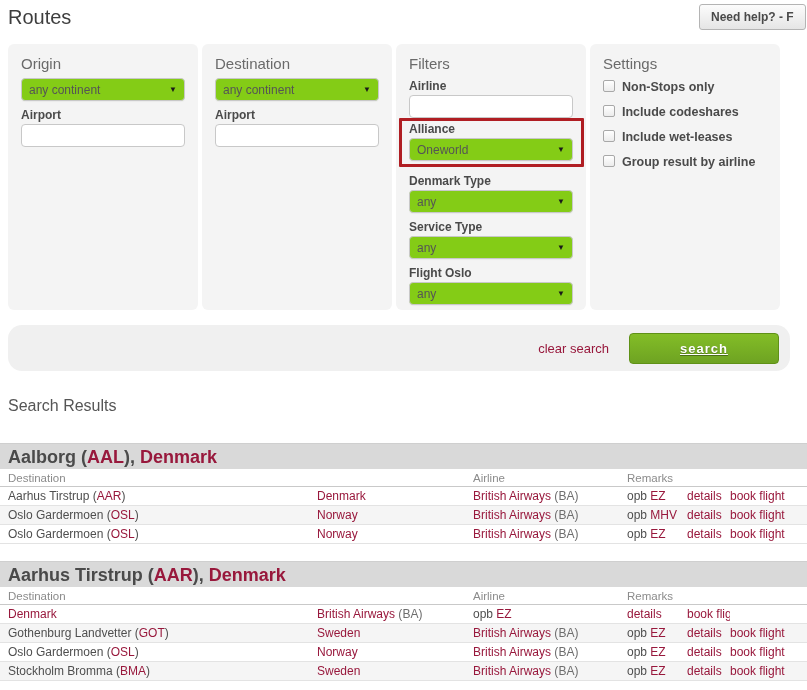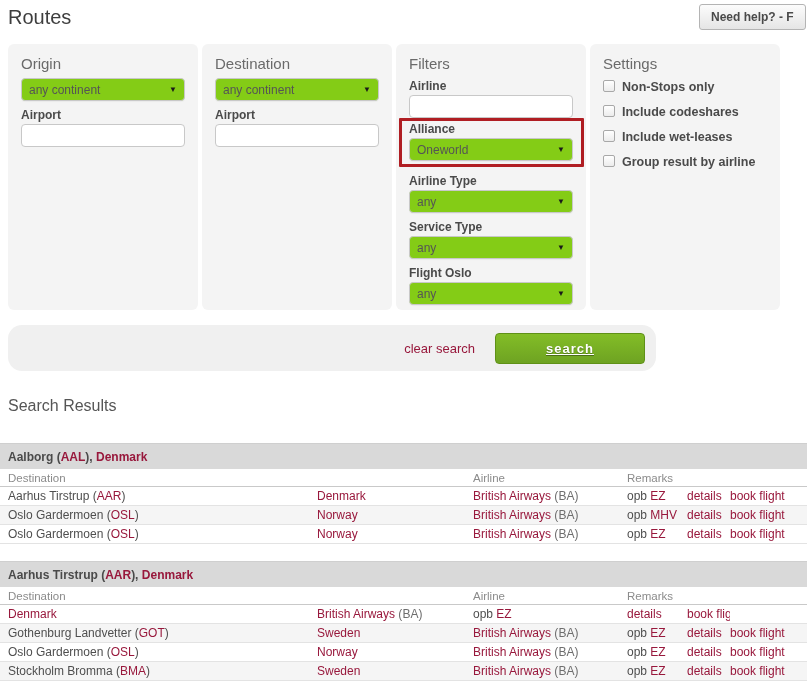"Airline Type" label.field-label { text: Airline -> Denmark }
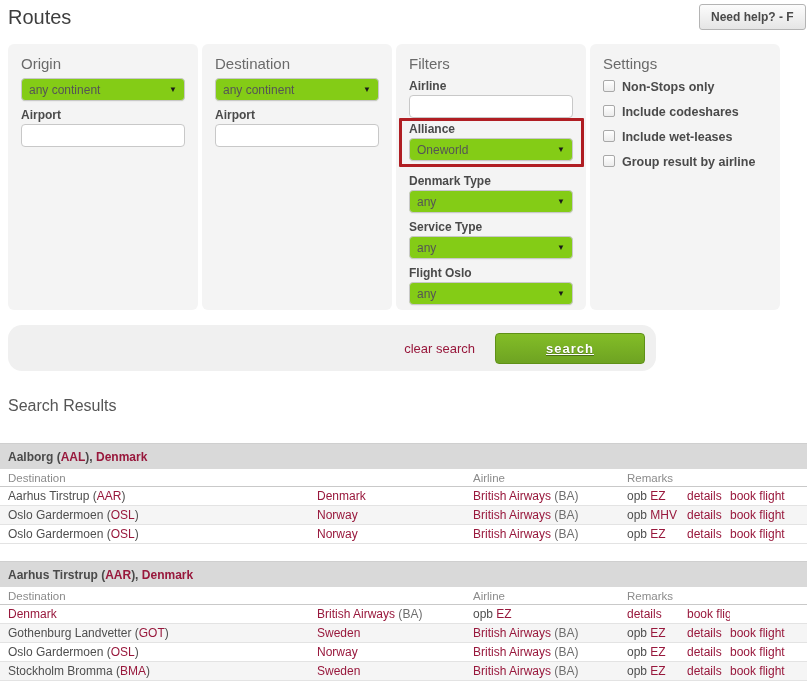"clear search" .searchbar { width: 648px -> 782px }
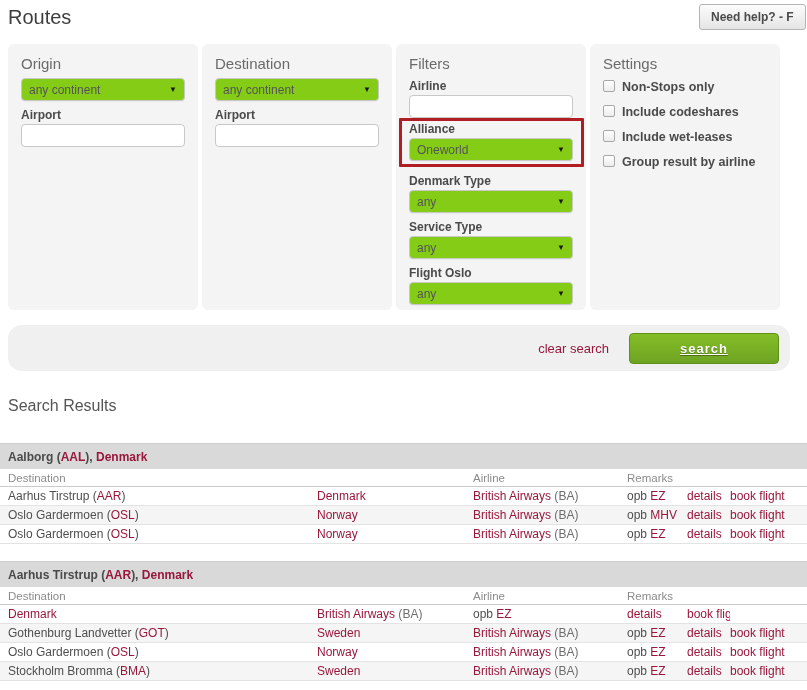"Aalborg (AAL), Denmark" .group-bar { font-size: 12px -> 18px }
